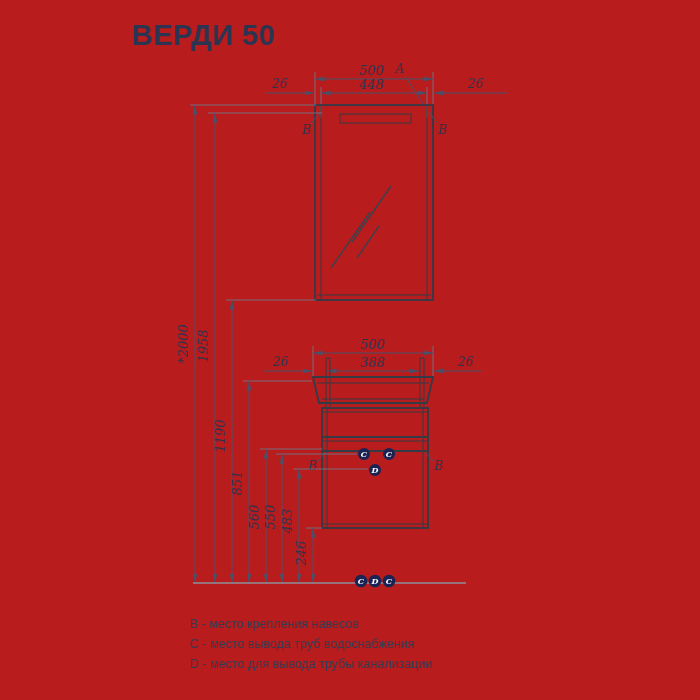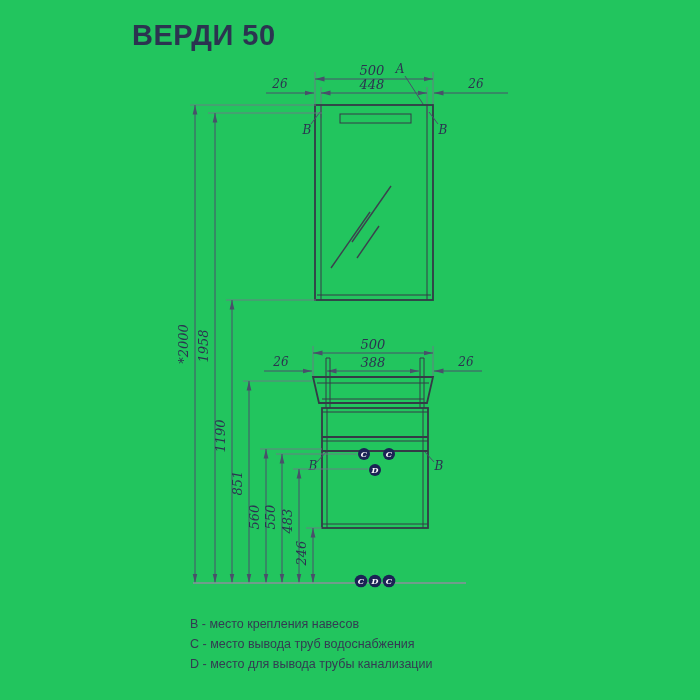"ВЕРДИ 50" .page { background: #22c55e -> #b91c1c }
